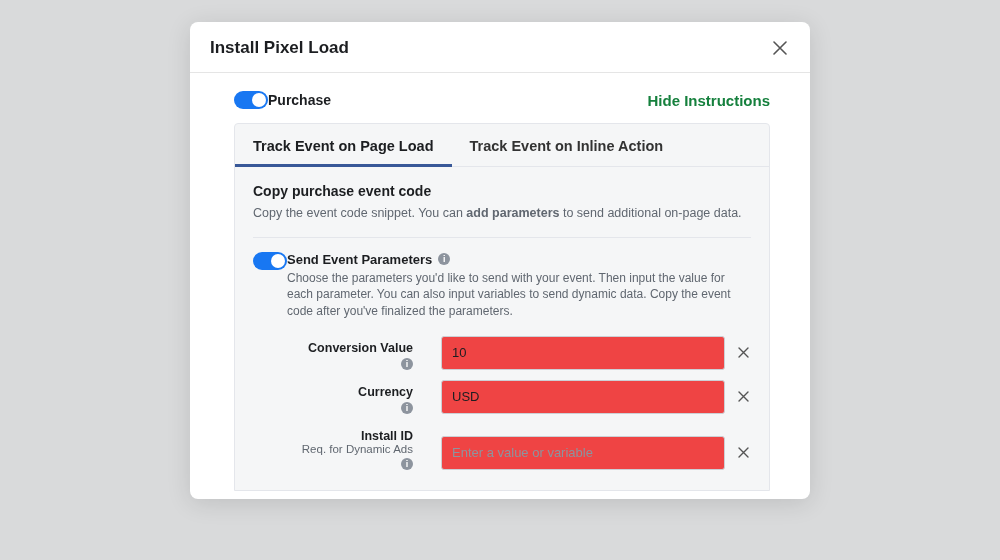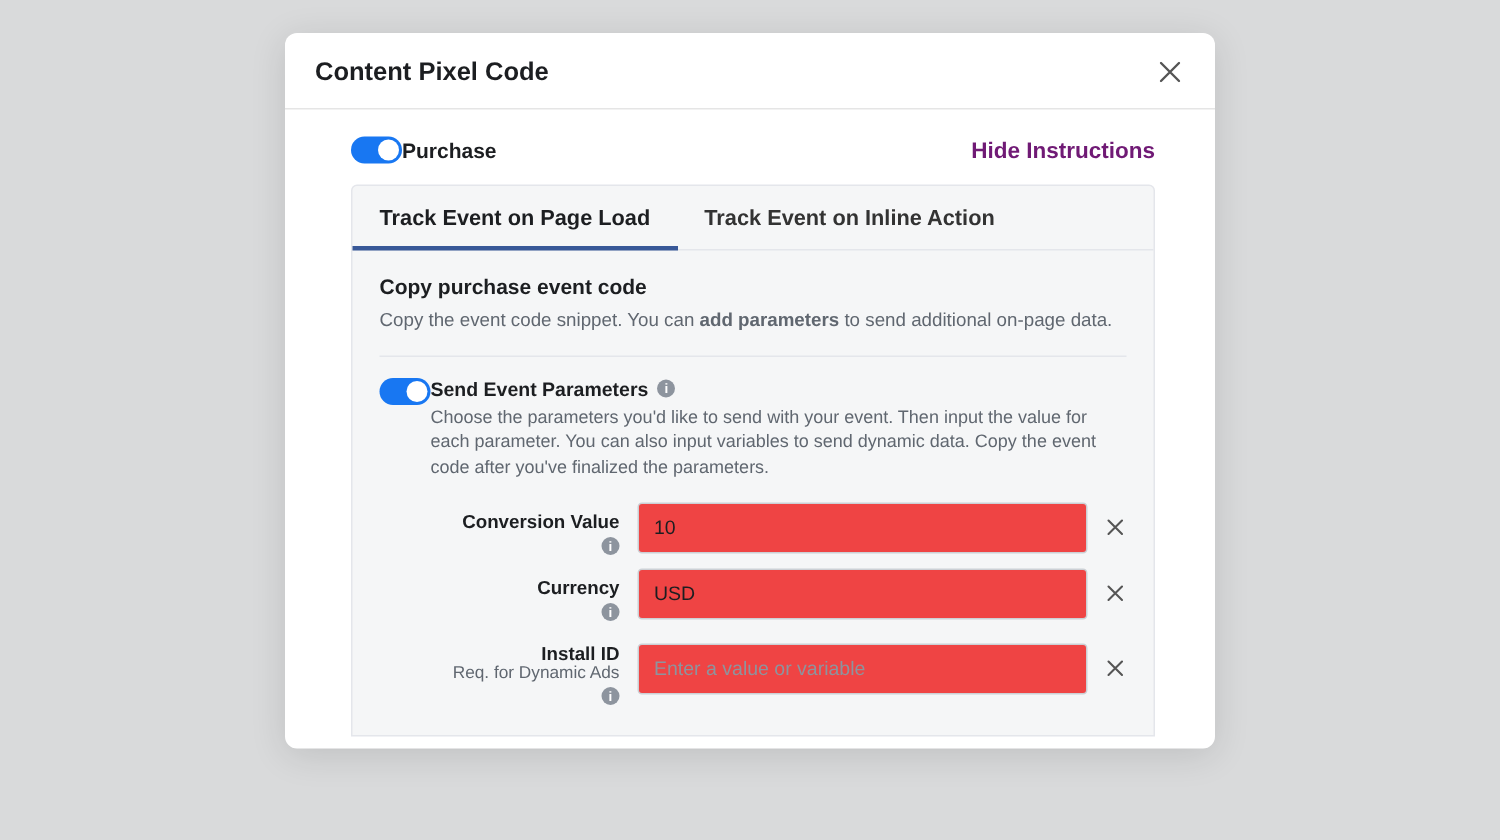"Content Pixel Code" div.modal-title { text: Content Pixel Code -> Install Pixel Load }
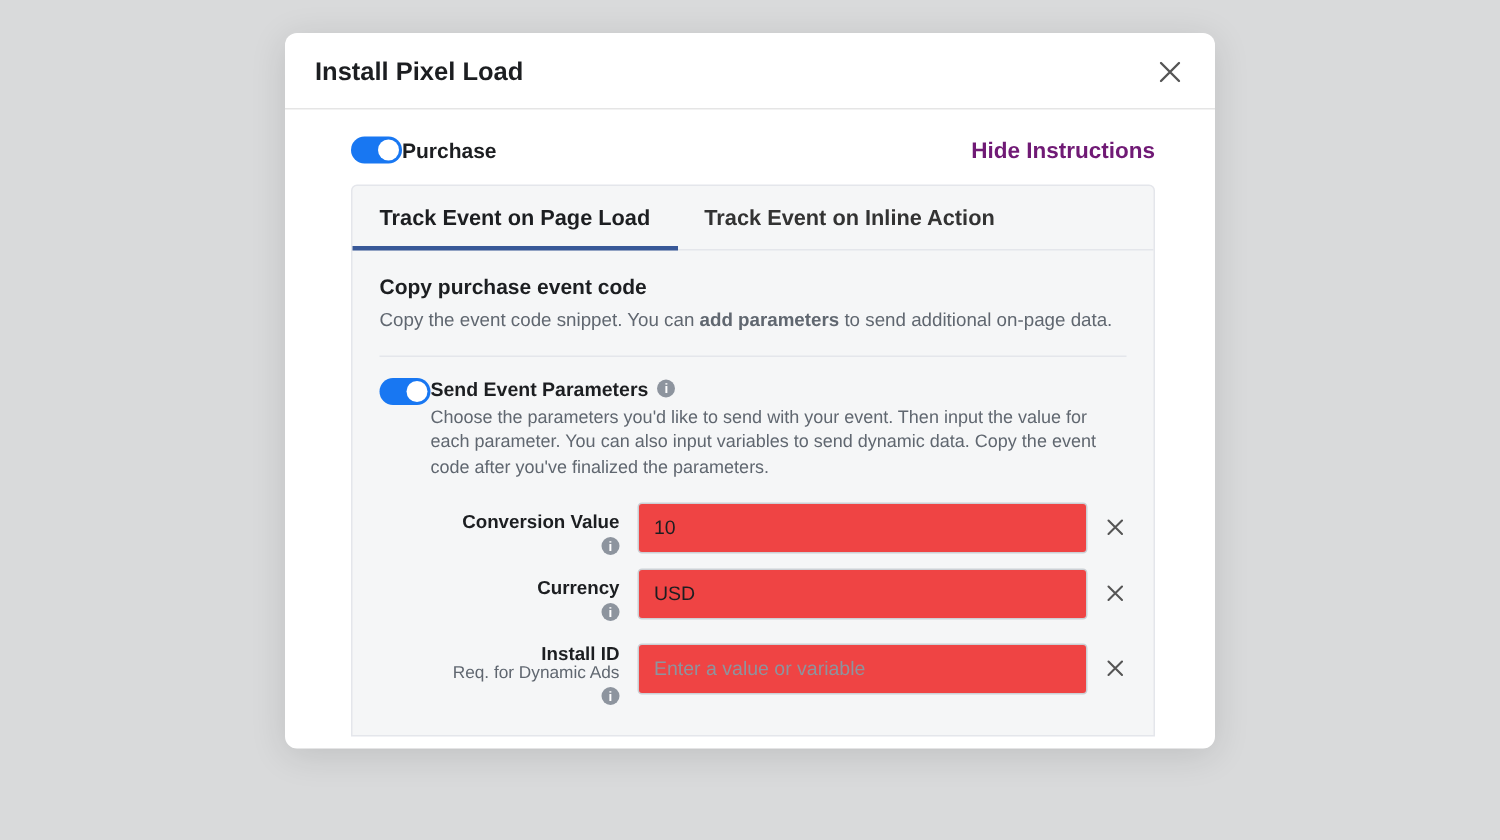"Hide Instructions" .hide-instructions { color: #701a75 -> #15803d }
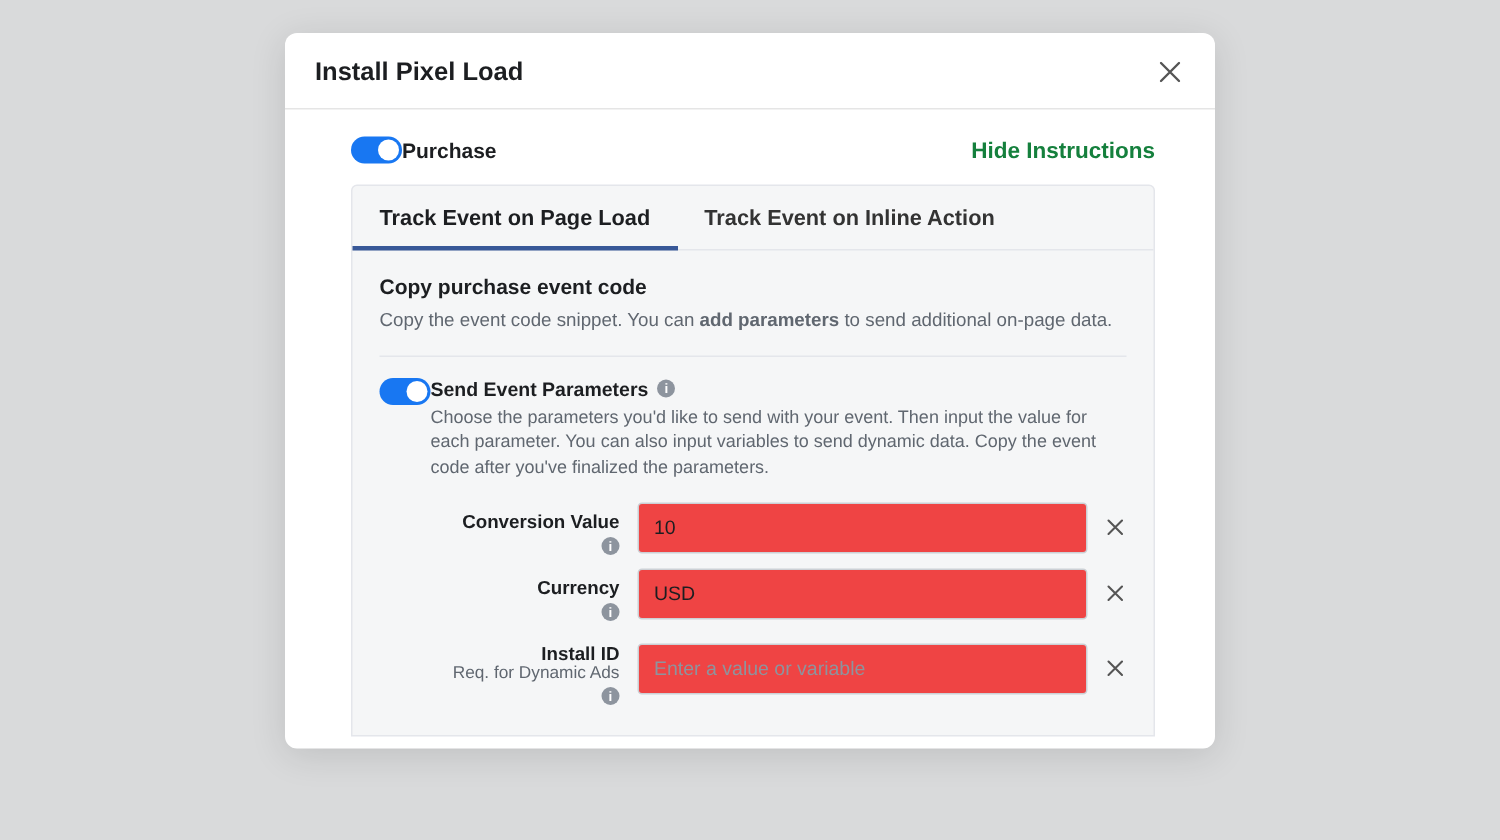"Conversion Value" .field-row { align-items: center -> flex-end; gap: 12px -> 28px }
